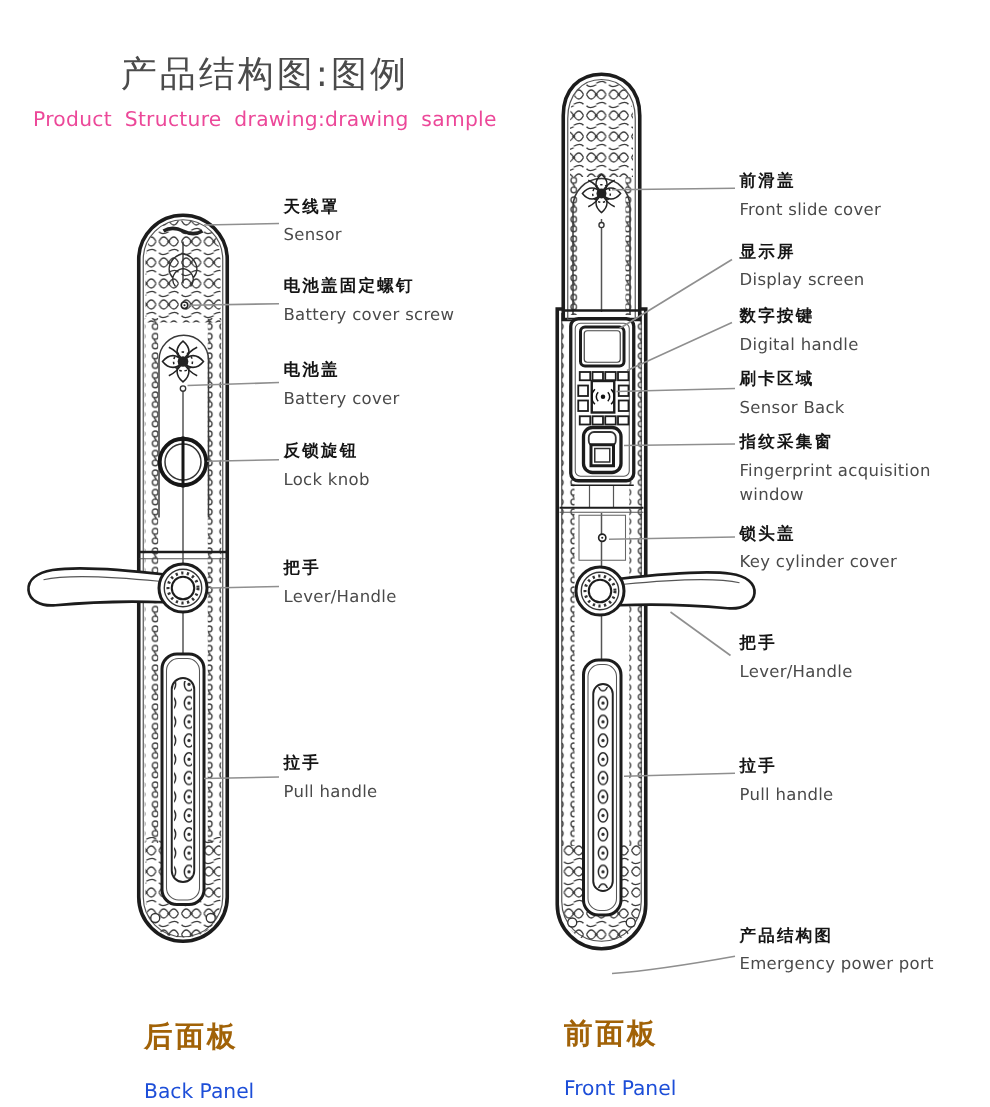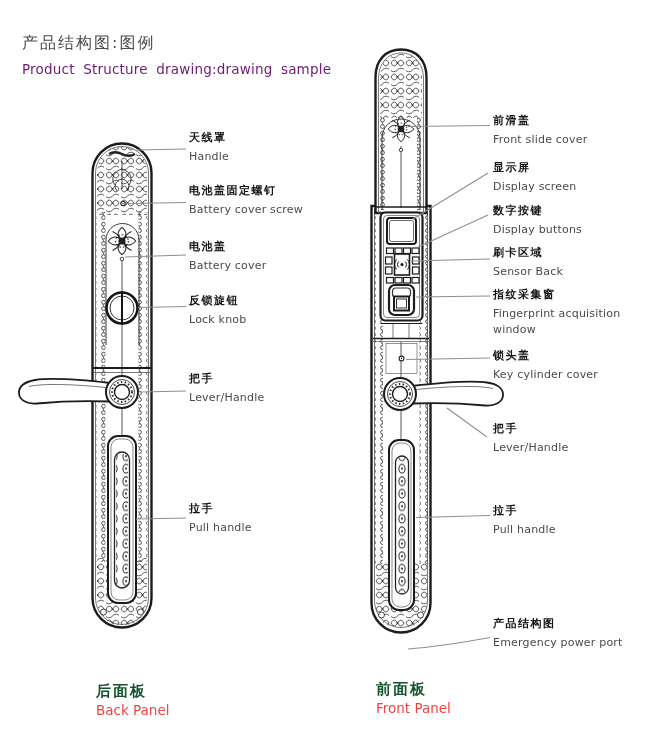"产品结构图:图例" .title-zh { font-size: 16px -> 24px; text-align: none -> center }
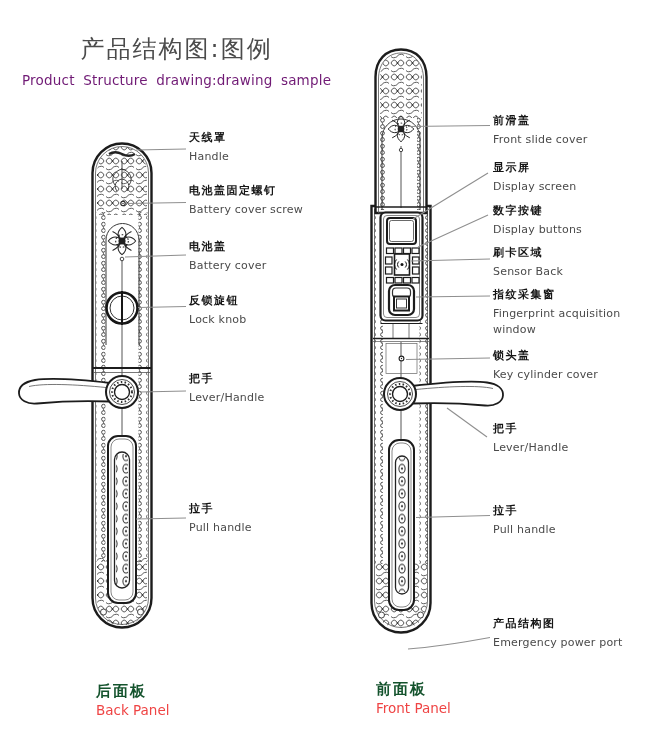"Product Structure drawing:drawing sample" .title-en { color: #701a75 -> #ec4899 }
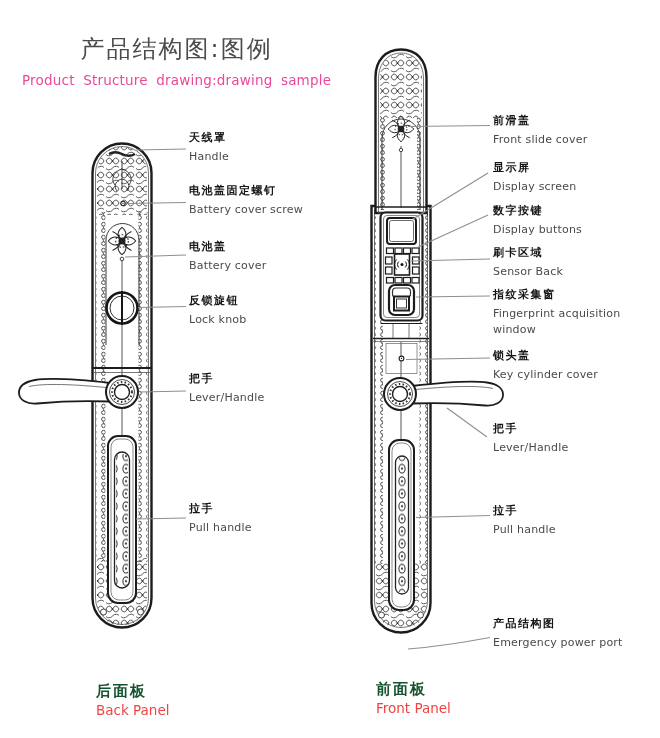"Handle" div.en { text: Handle -> Sensor }
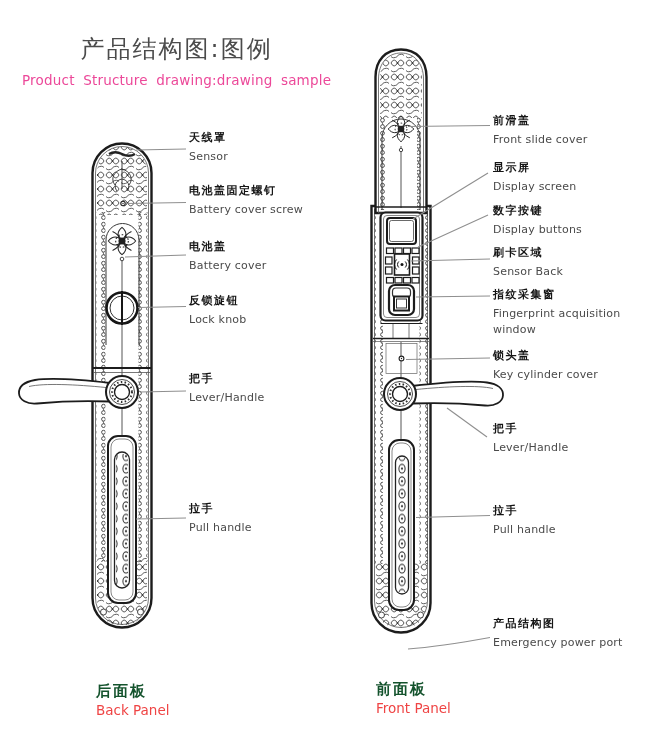"Display buttons" div.en { text: Display buttons -> Digital handle }
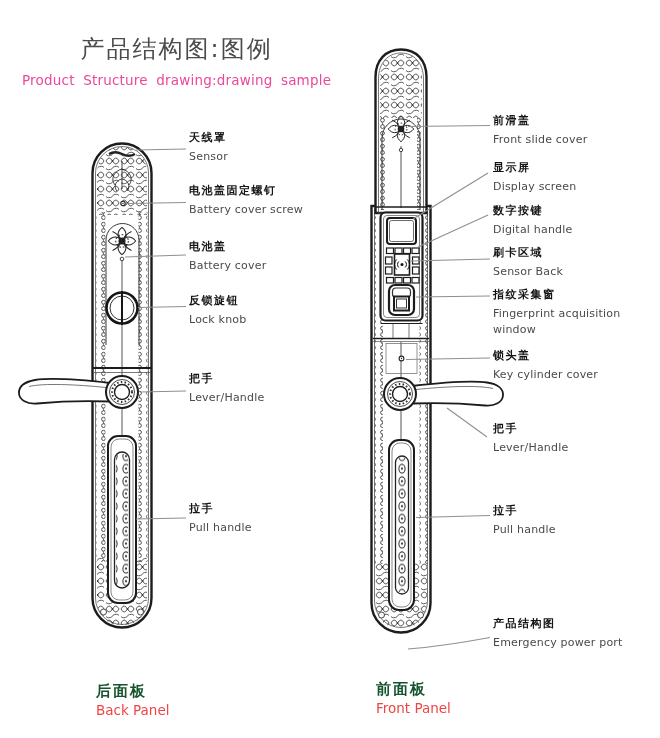"后面板" .cap .zh { color: #14532d -> #a16207; font-size: 15px -> 19px }
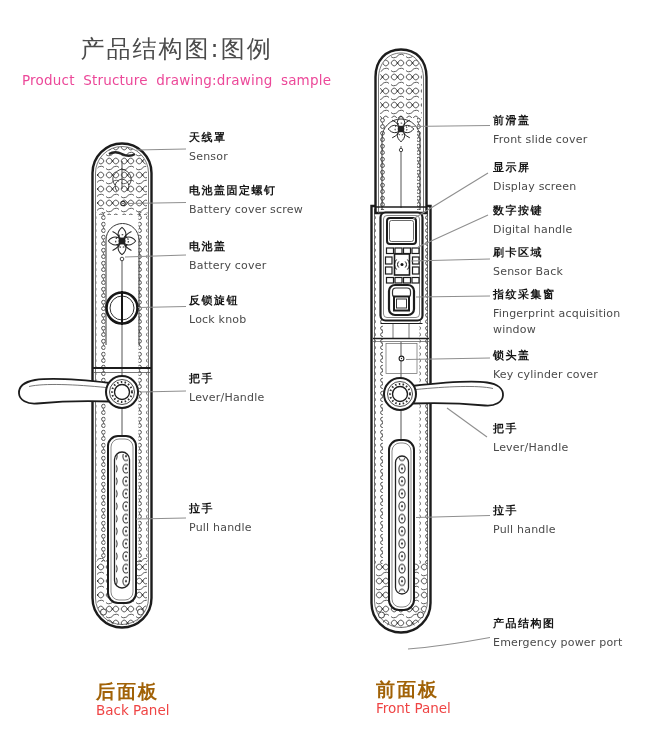"Back Panel" .cap .en { color: #ef4444 -> #1d4ed8; margin-top: 2px -> 20px }
